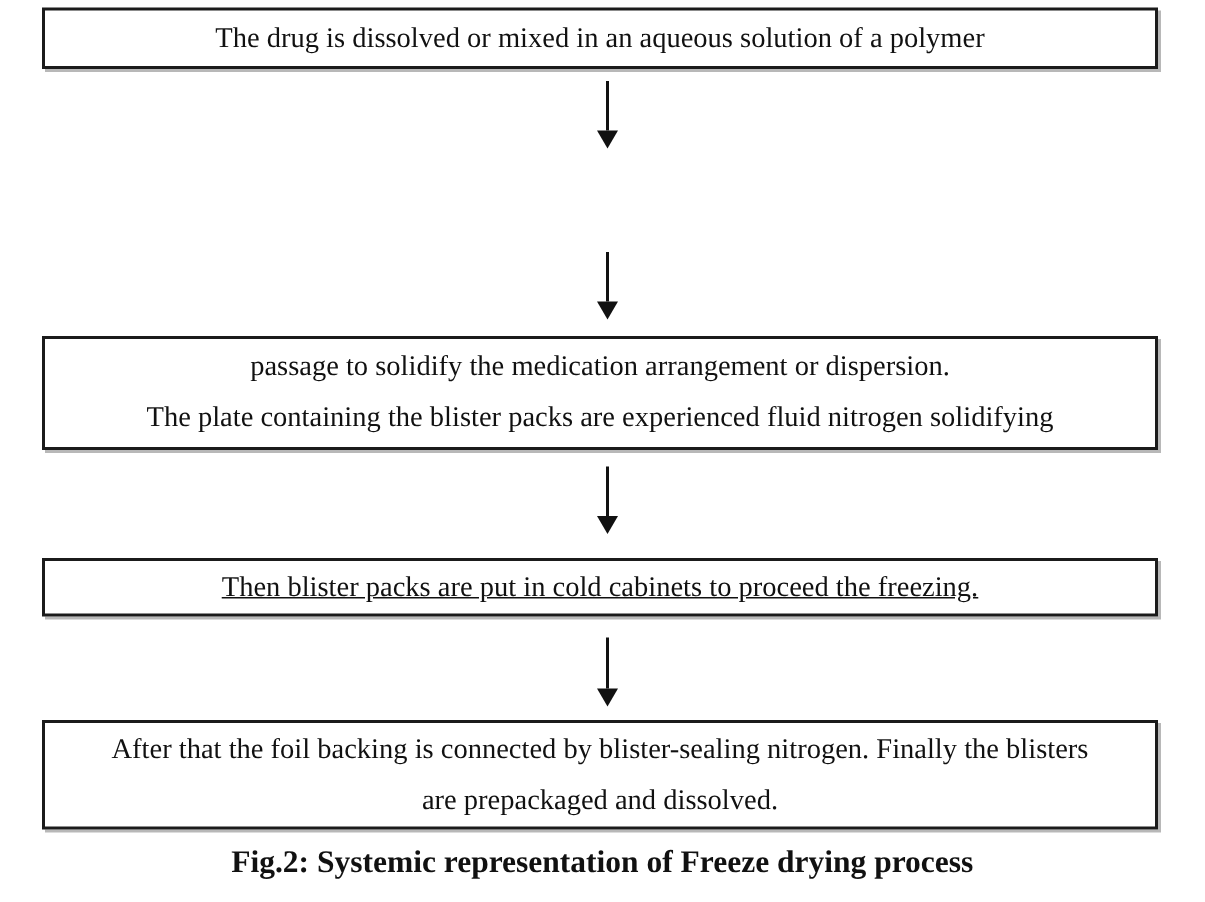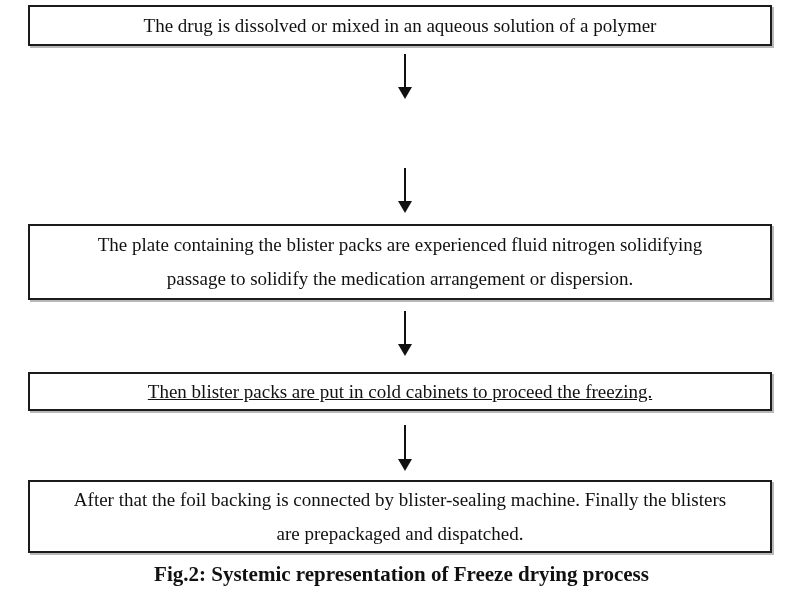"The plate containing the blister" div.line { order: before "passage to solidify the medication" -> after "passage to solidify the medication" }
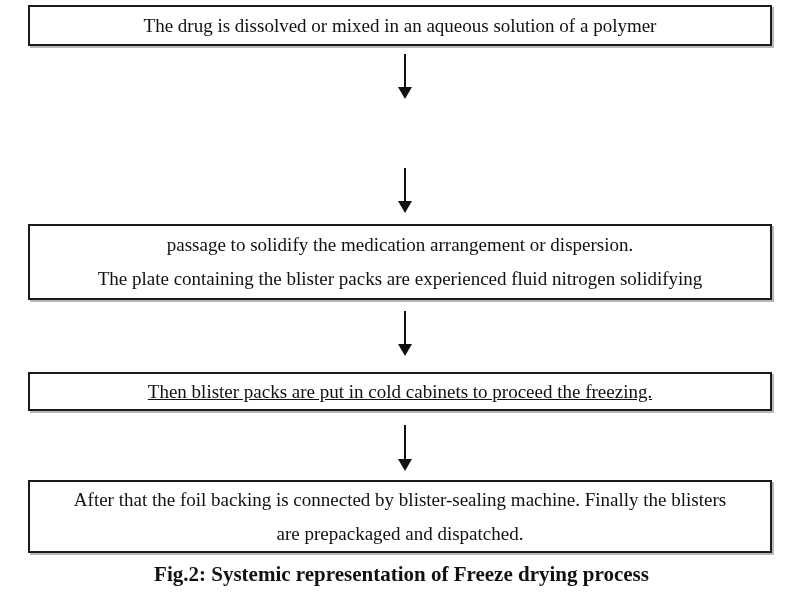"After that the foil backing" div.line { text: machine -> nitrogen }
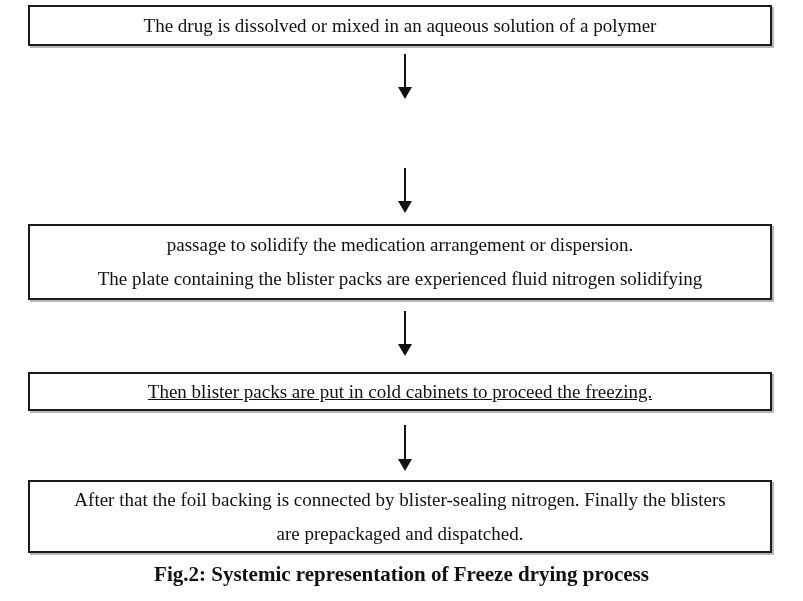"are prepackaged and dispatched." div.line { text: dispatched -> dissolved }
